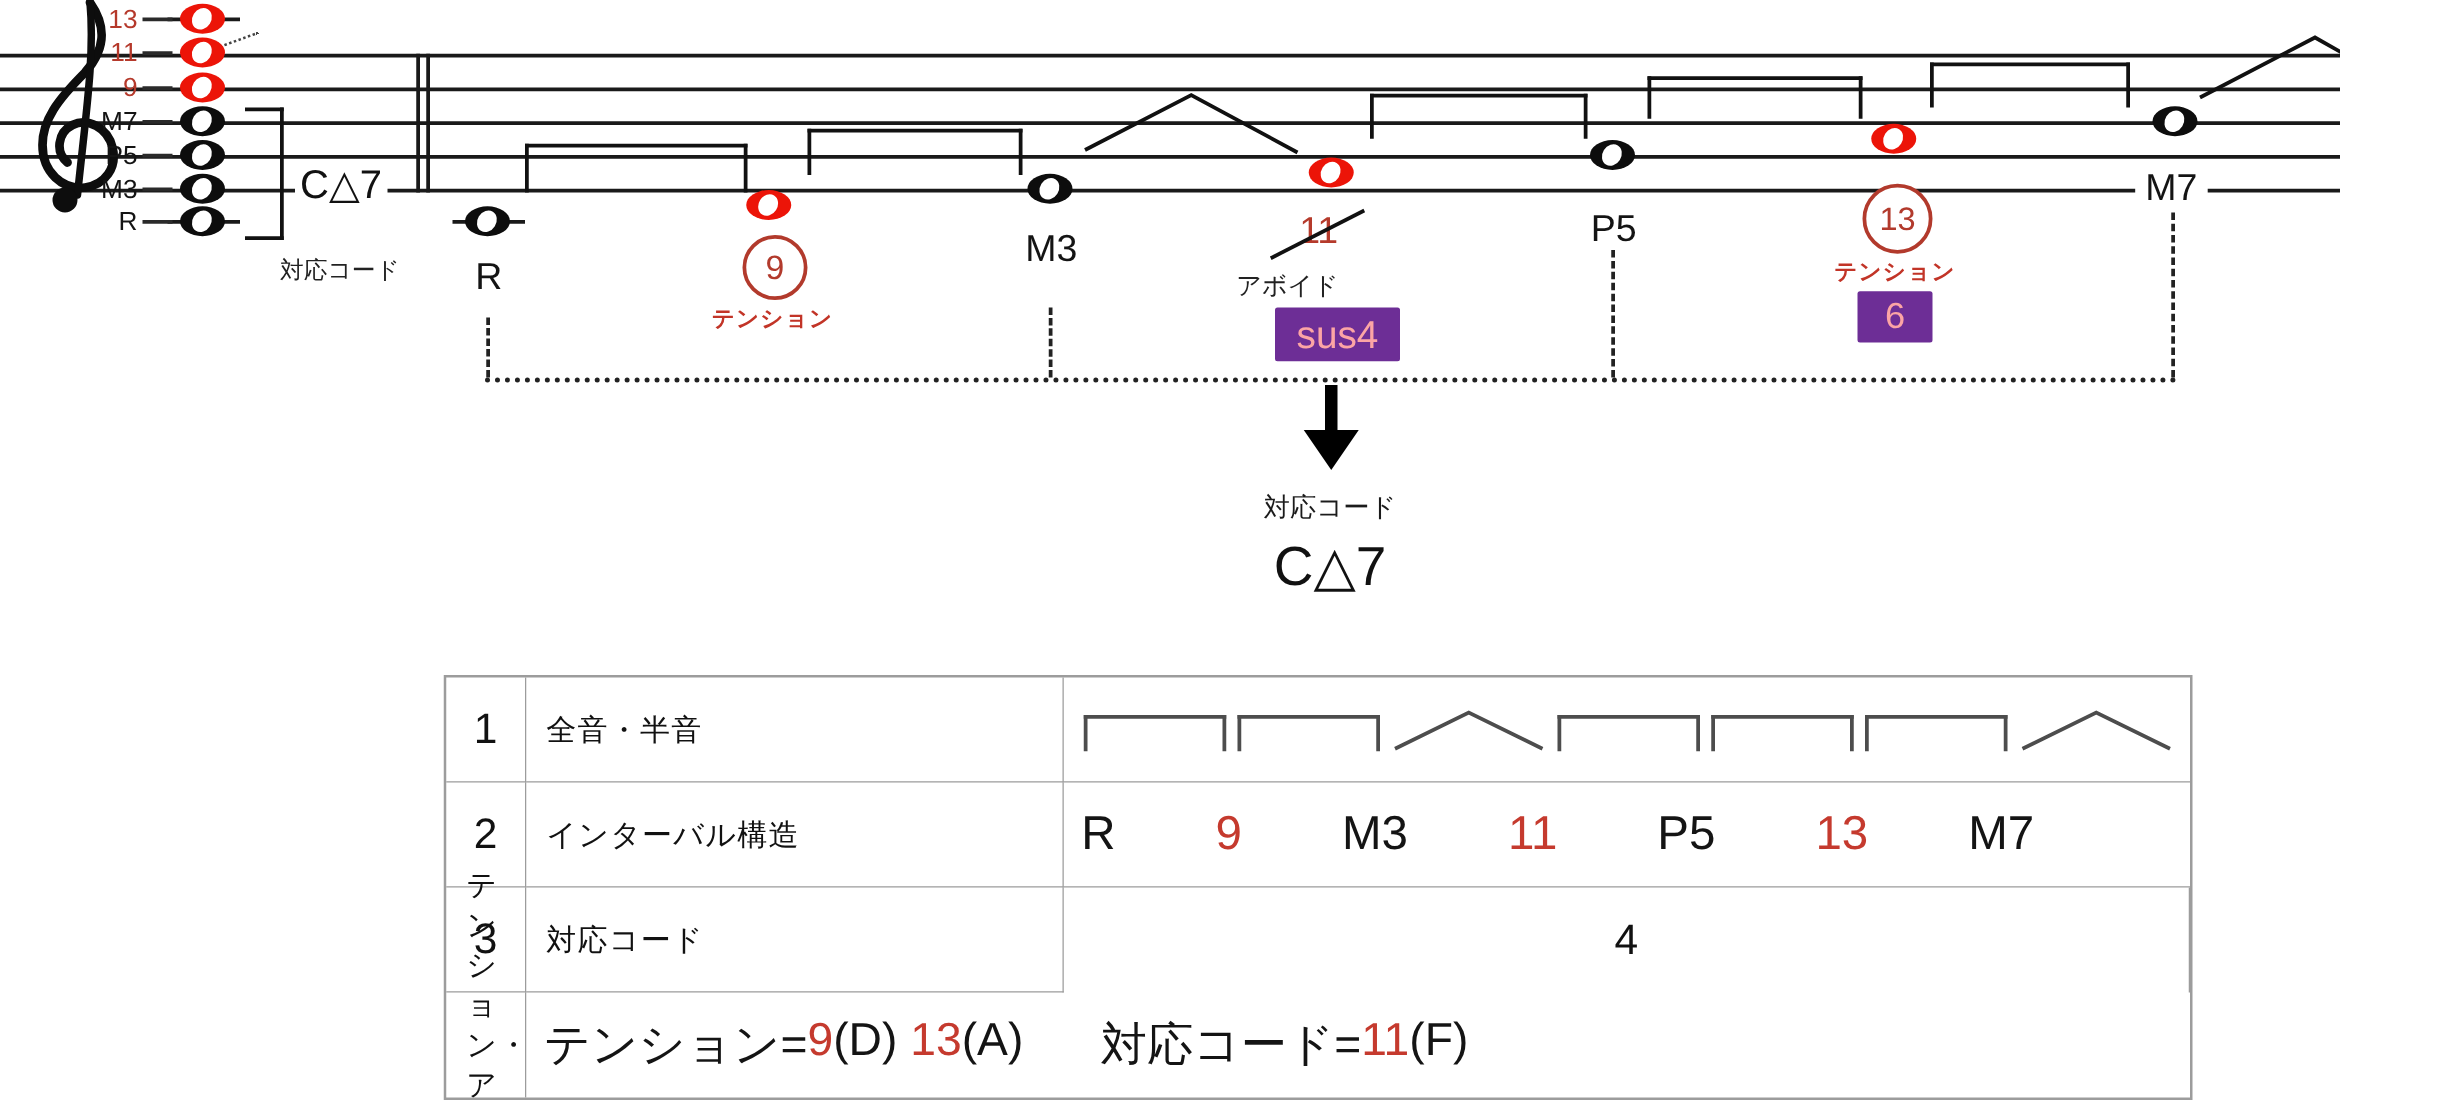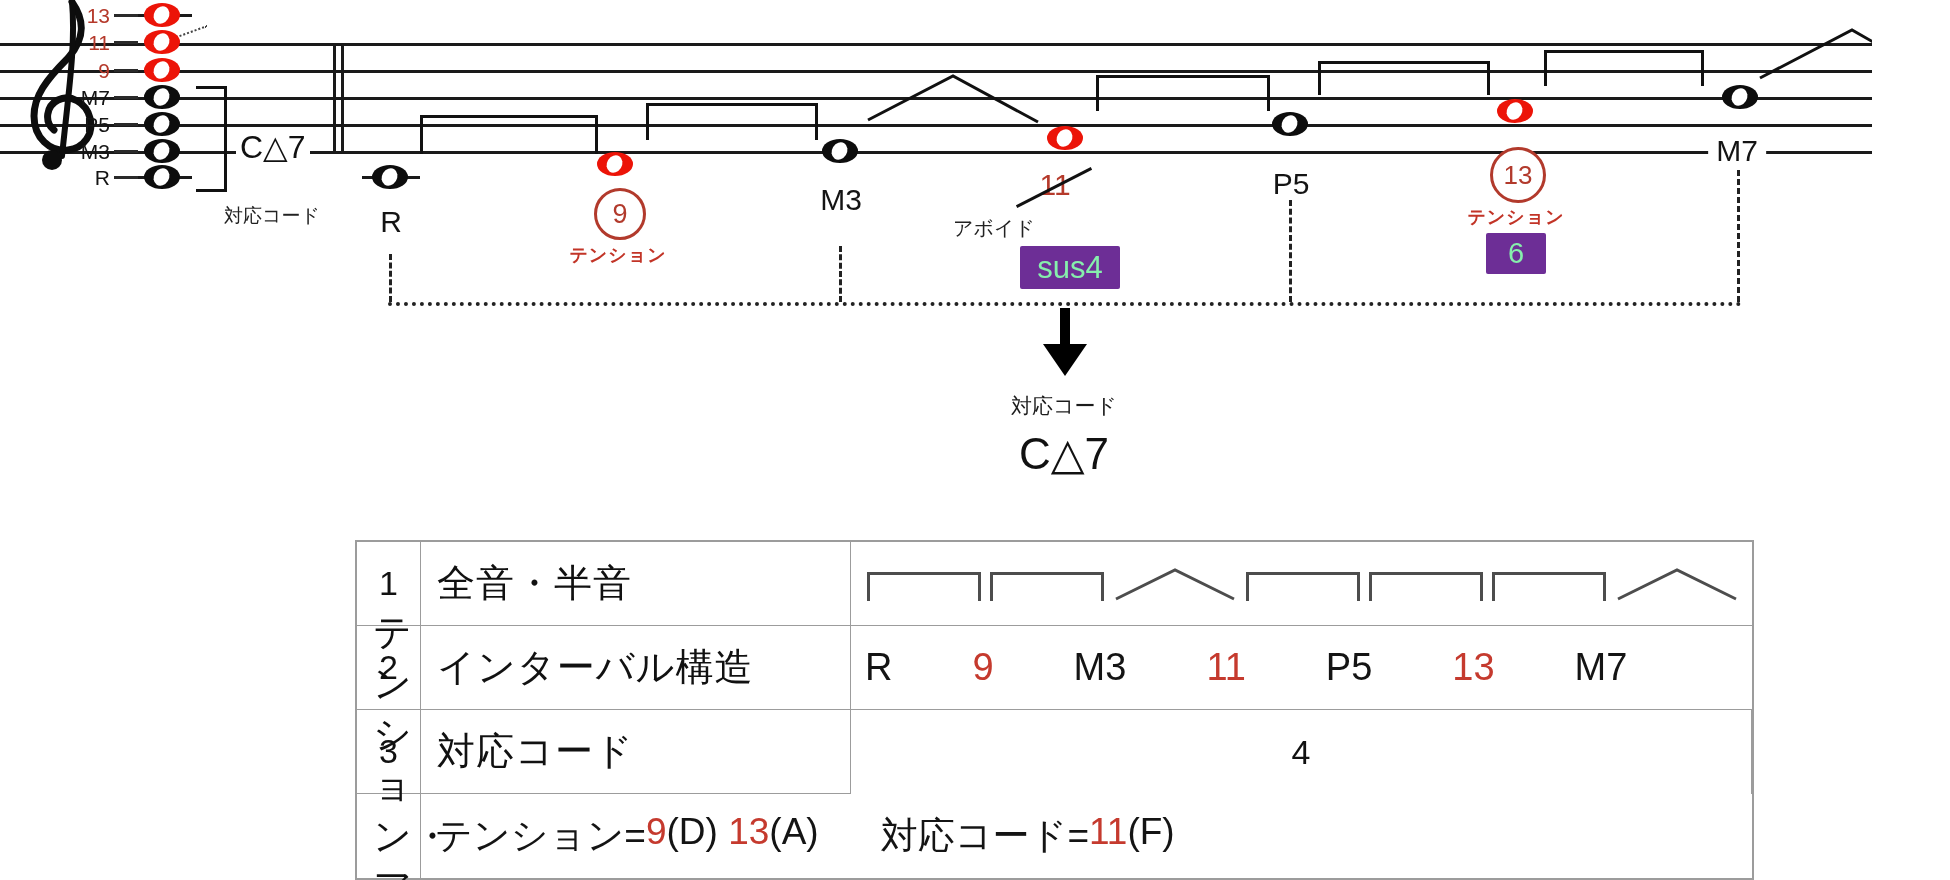"アボイド" div.avoid-cap { left: 994px -> 1030px }
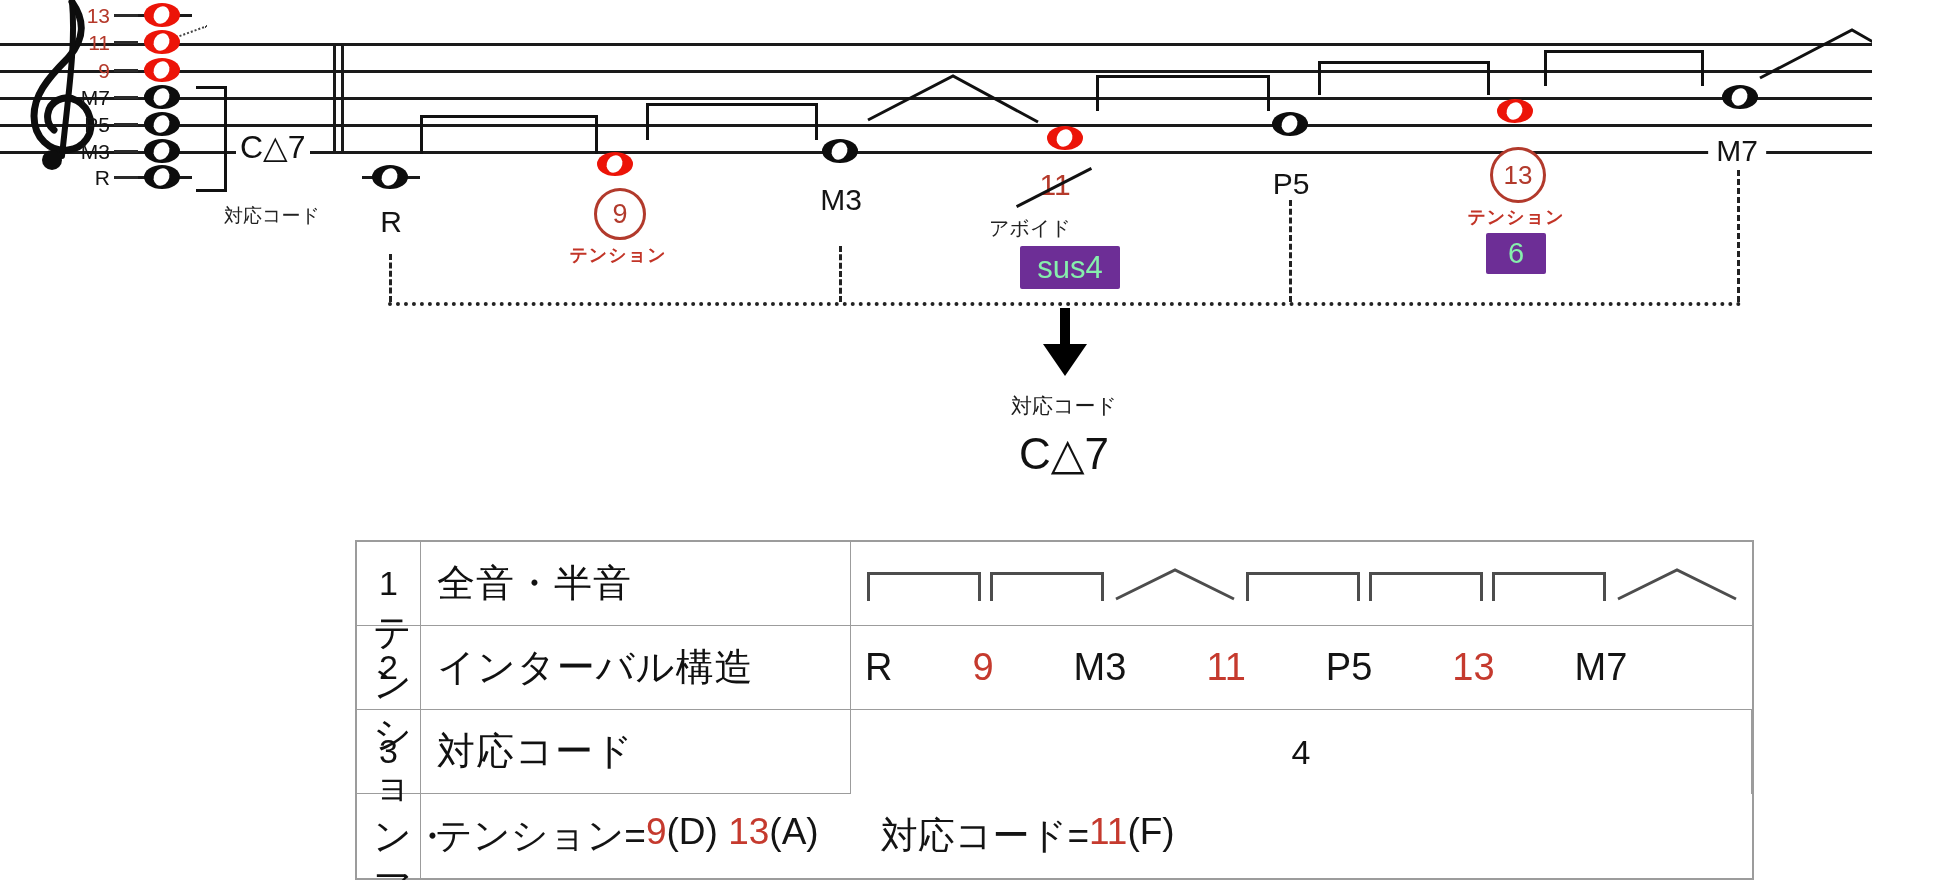"sus4" .chip { color: #86efac -> #fca5a5 }
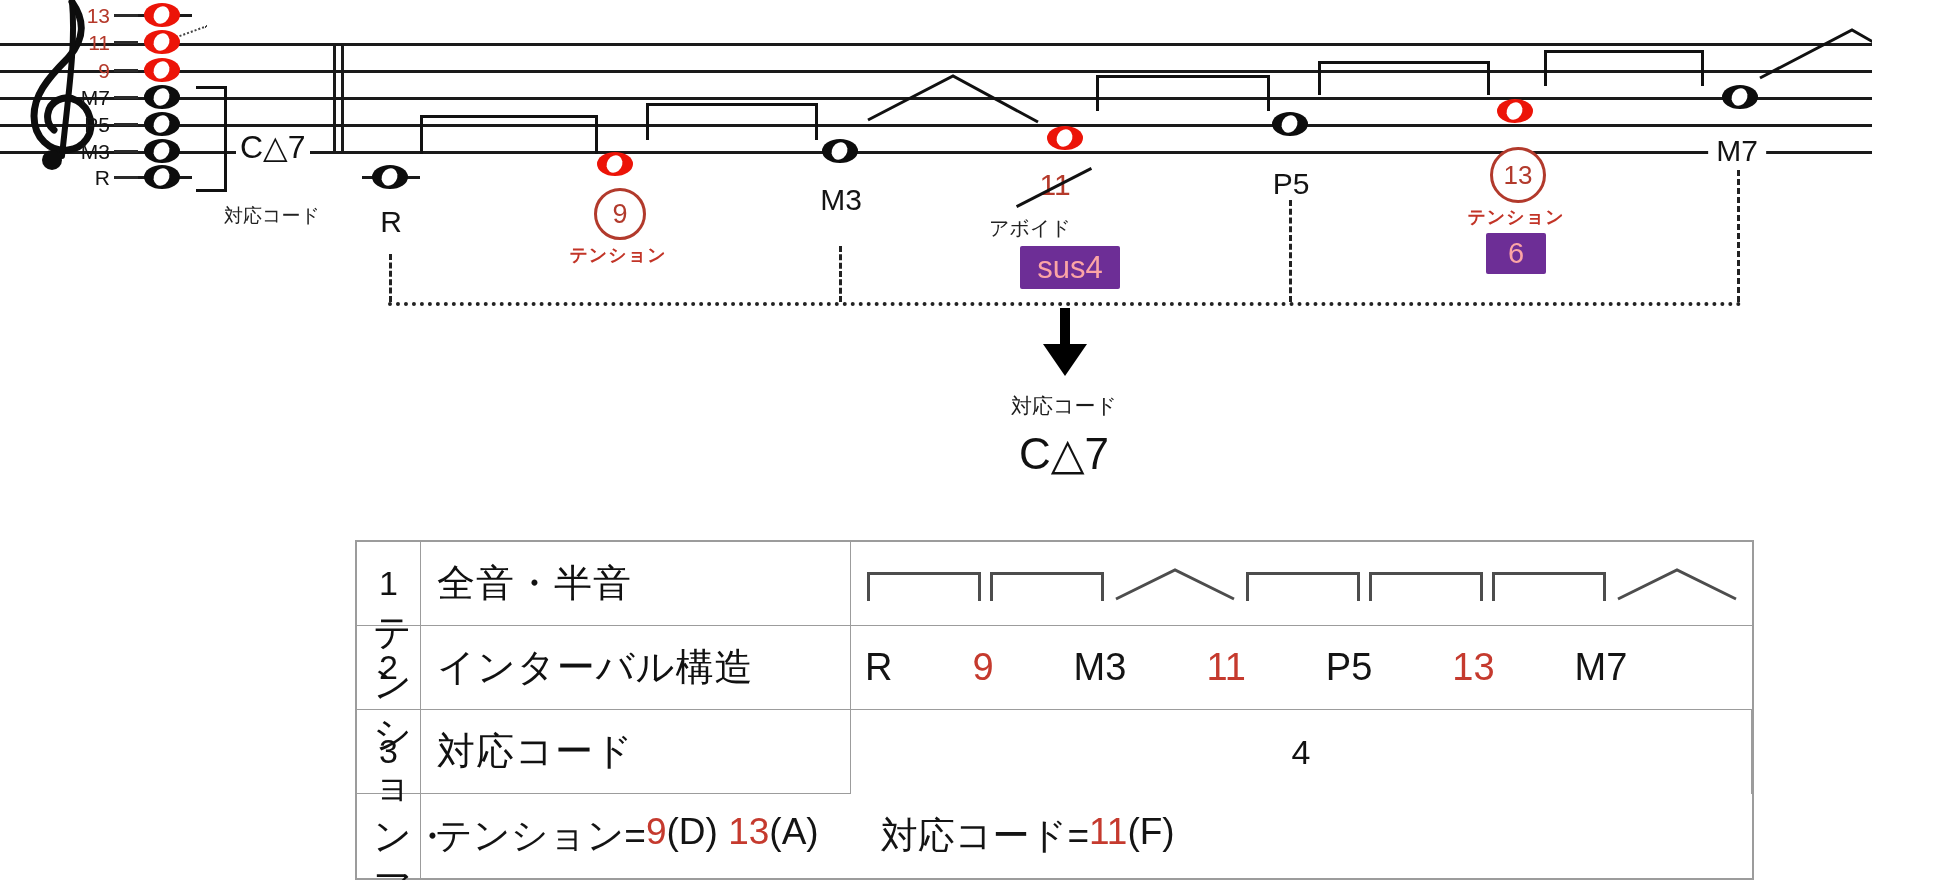"全音・半音" .c-label { font-size: 38px -> 24px }
